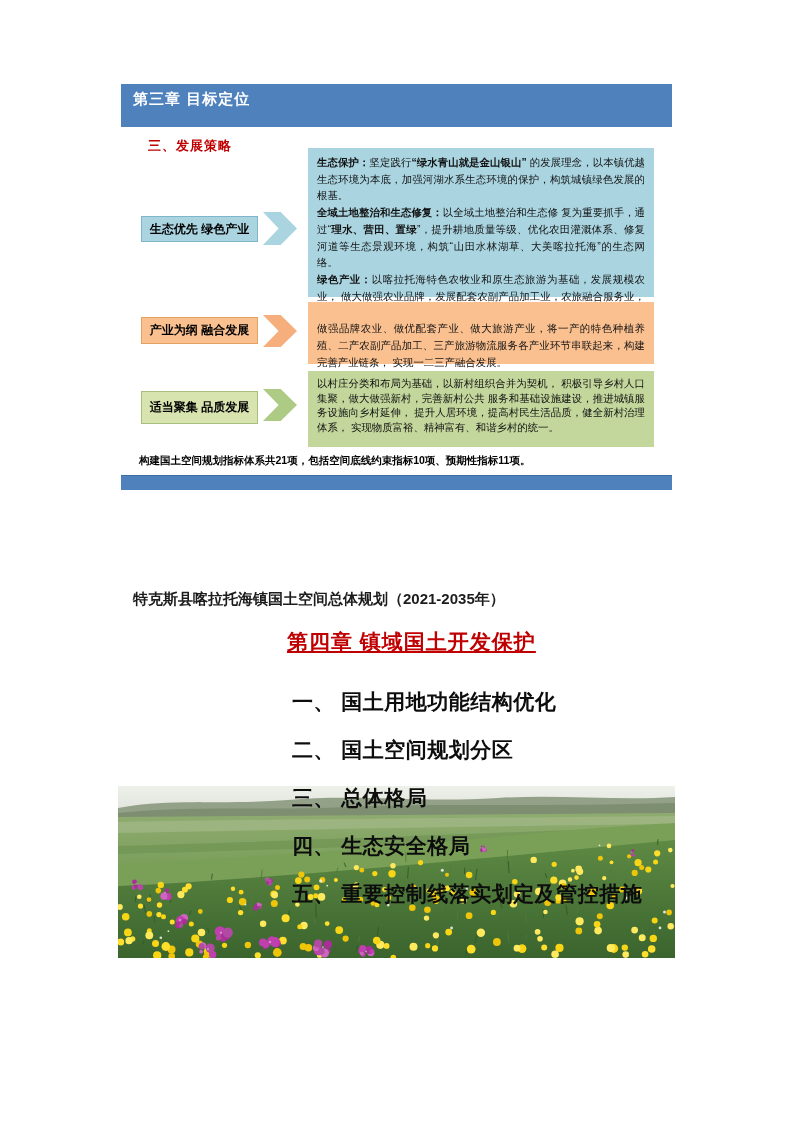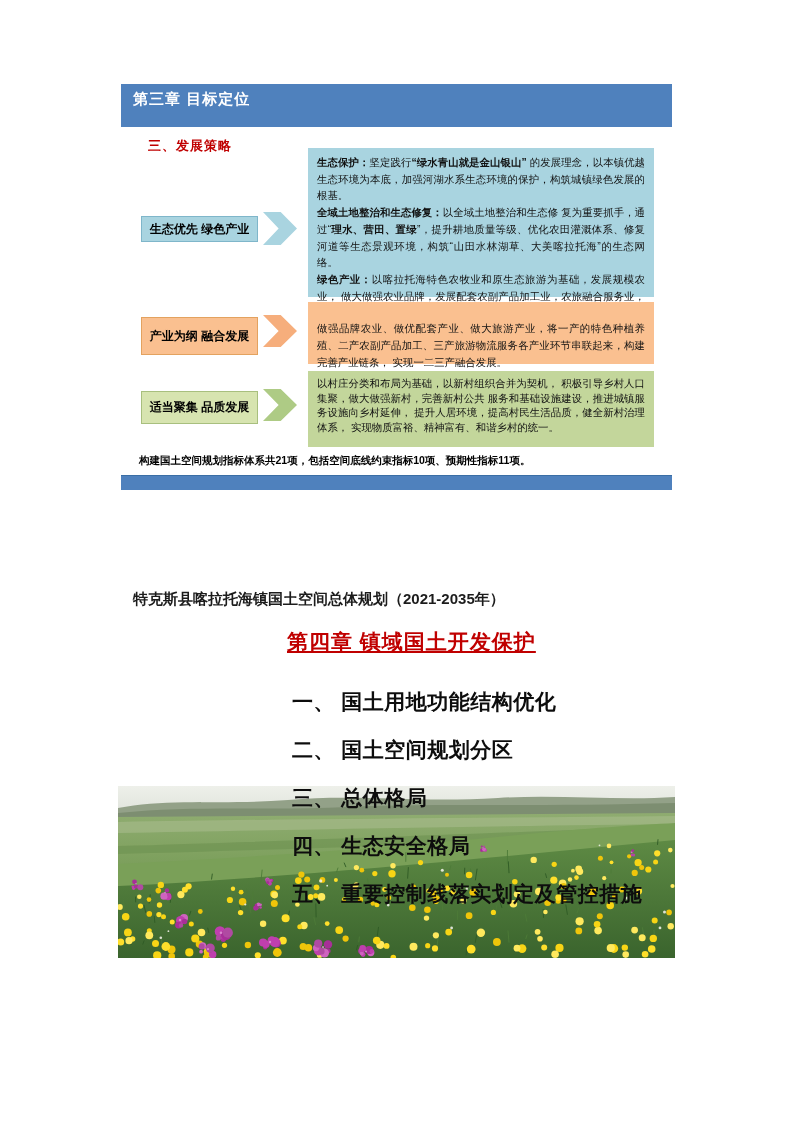"产业为纲 融合发展" .label-orange { height: 38px -> 27px }
